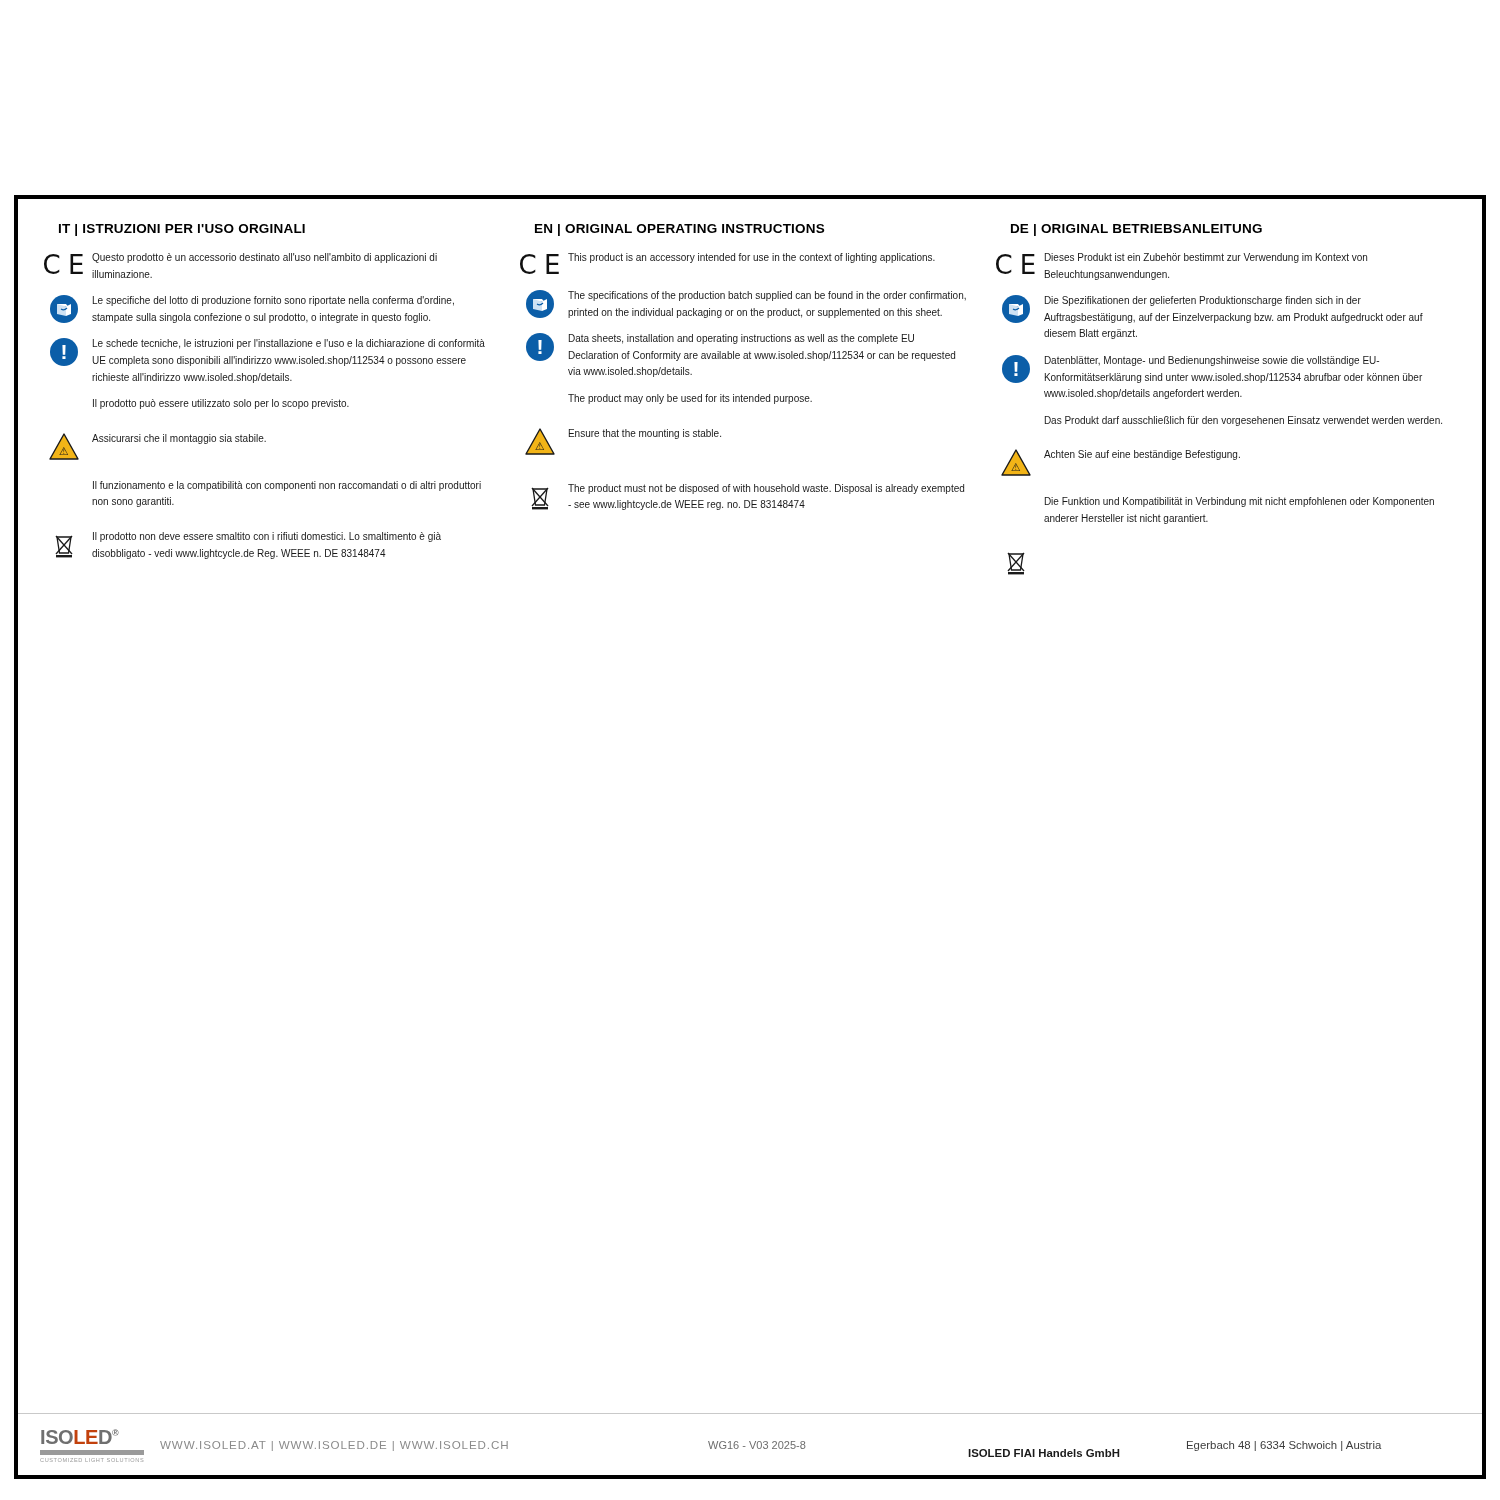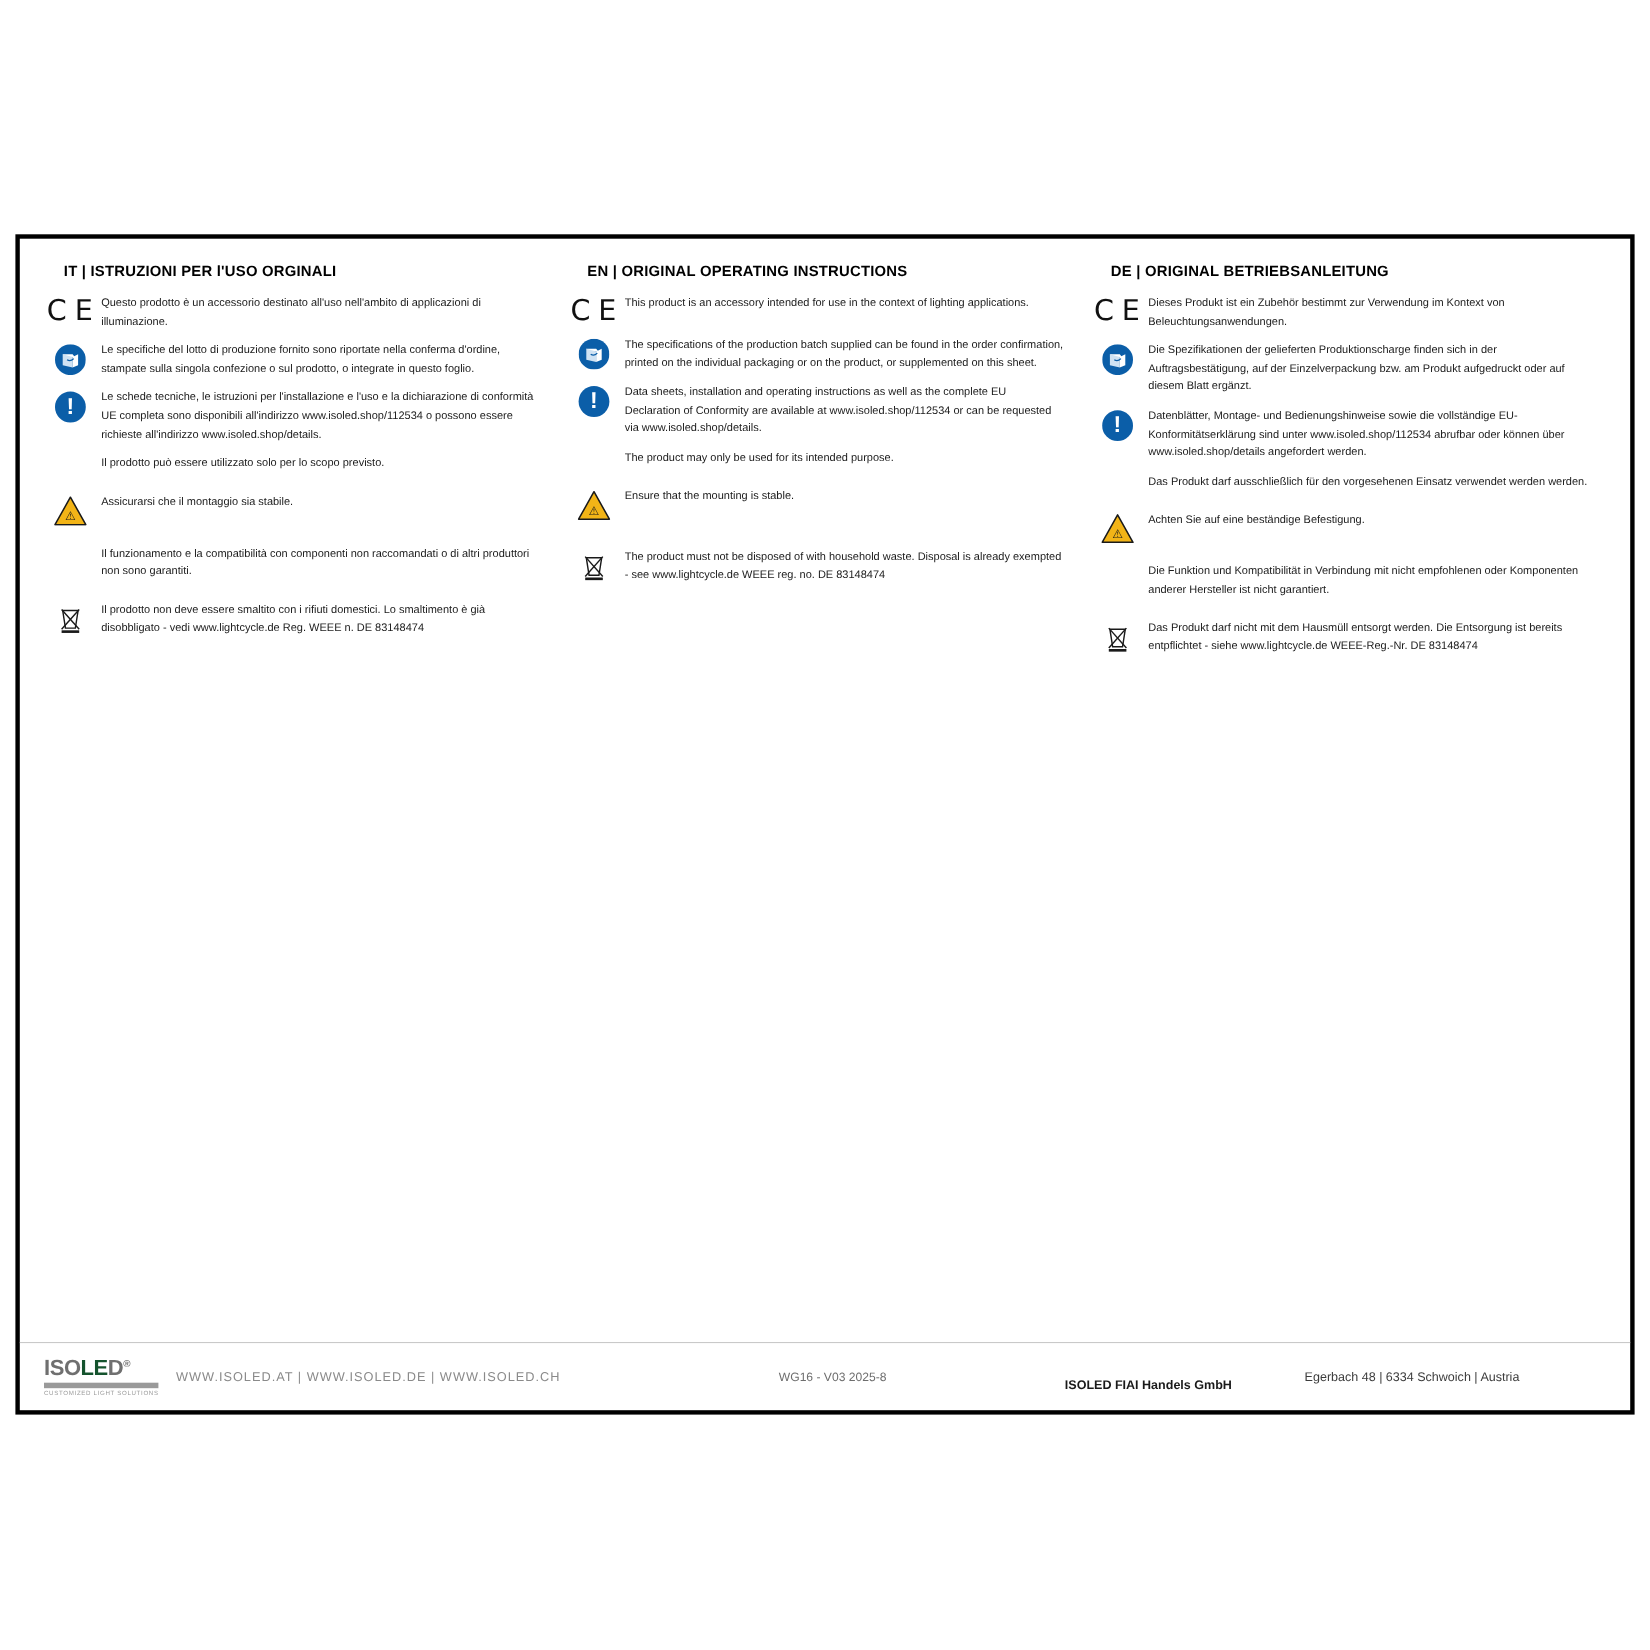"IT | ISTRUZIONI PER l'USO" #sheet { height: 1073px -> 1284px; top: 213px -> 195px }
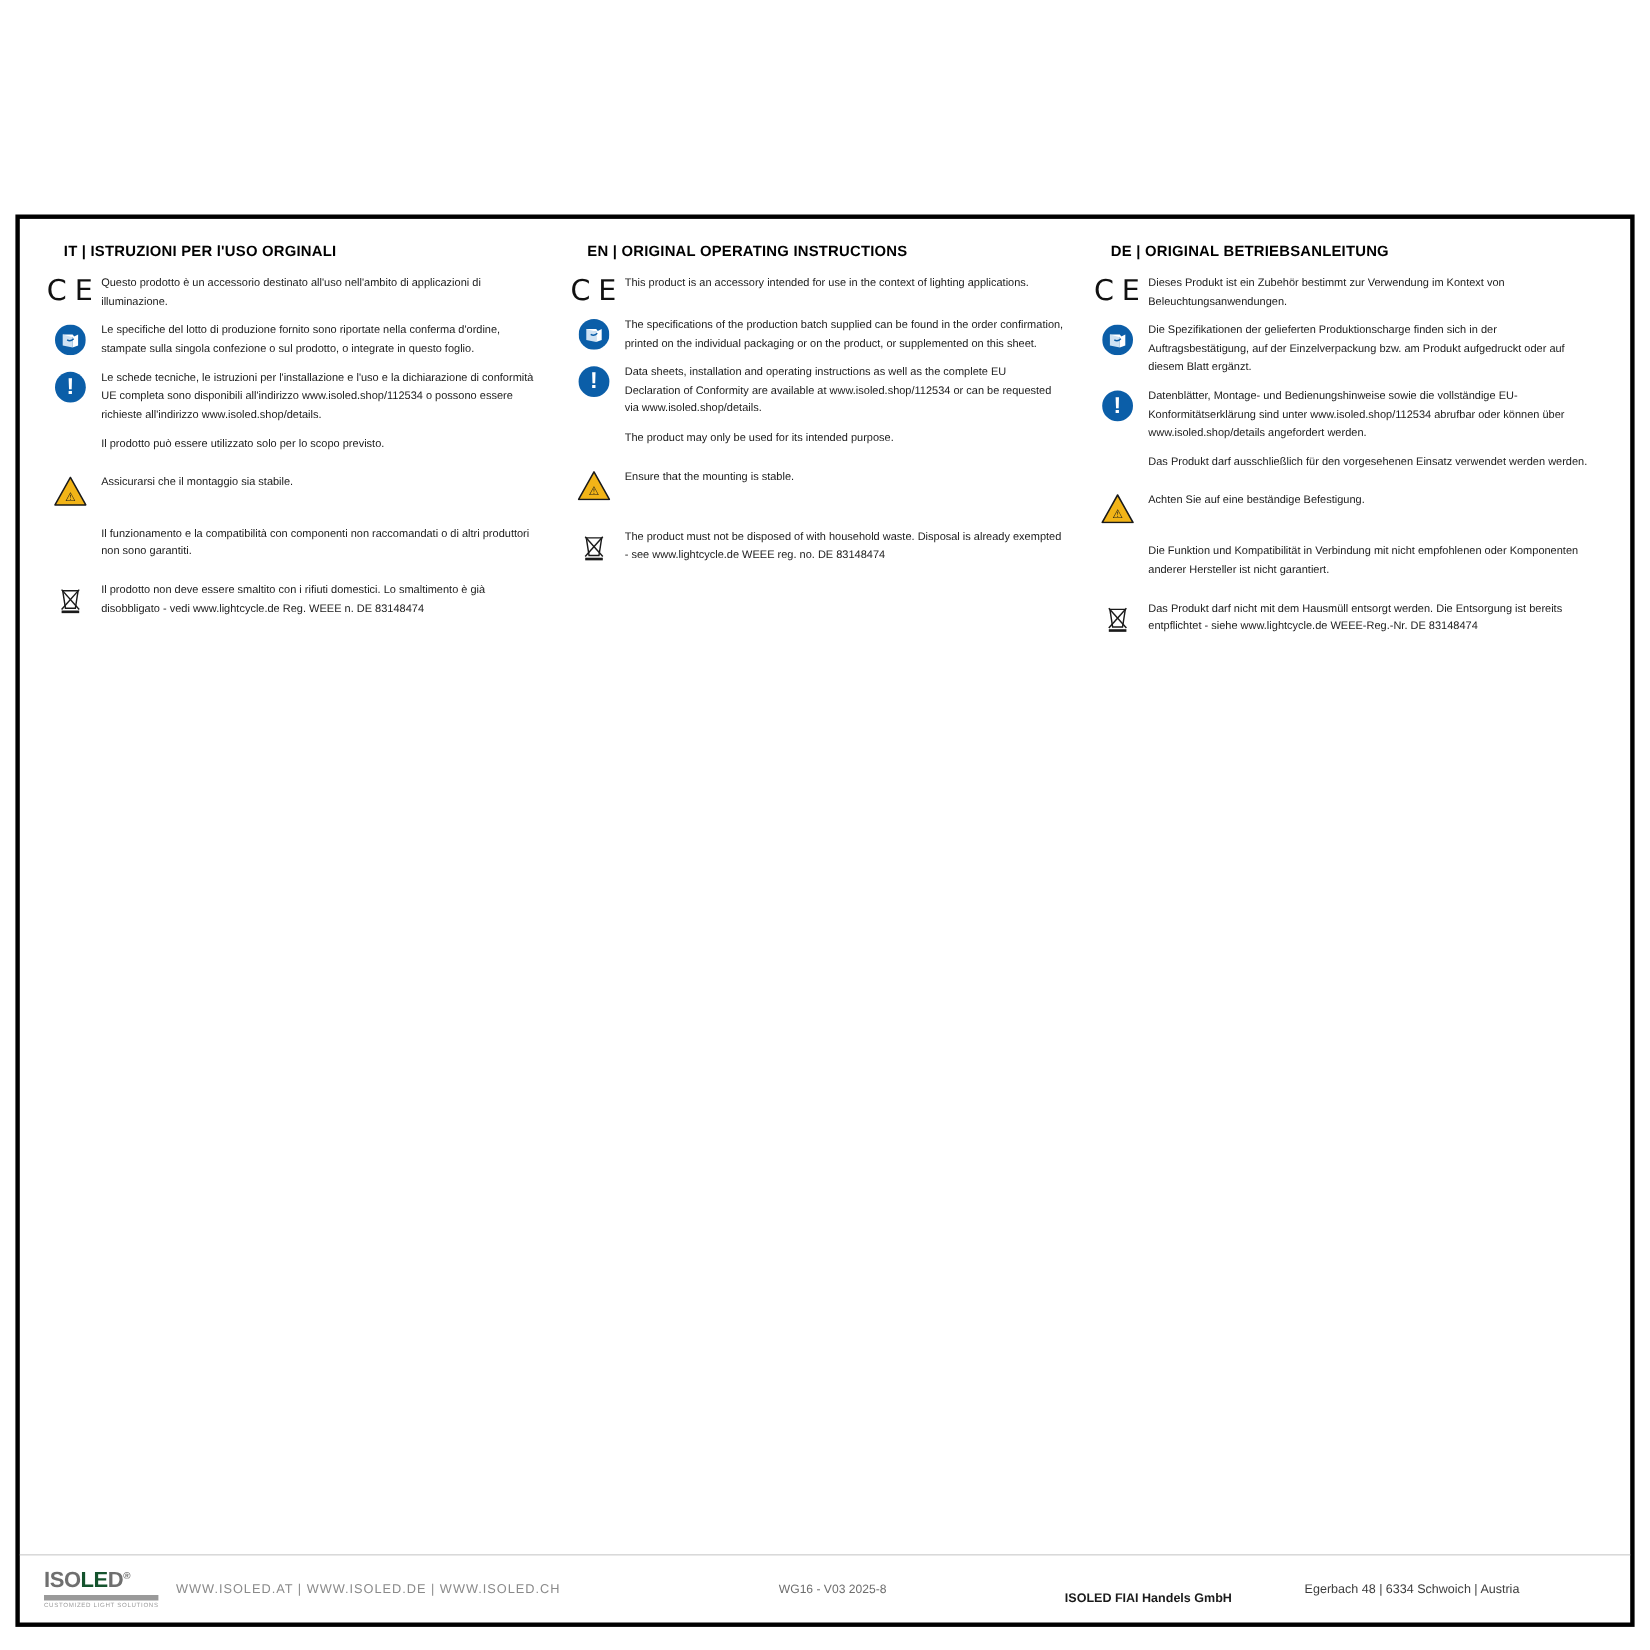"Das Produkt darf nicht mit" div.text-cell { html: <div>Das Produkt darf nicht mit dem Hausmüll entsorgt werden. Die Entsorgung ist bereits entpflichtet - siehe www.lightcycle.de WEEE-Reg.-Nr. DE 83148474</div> -> none }
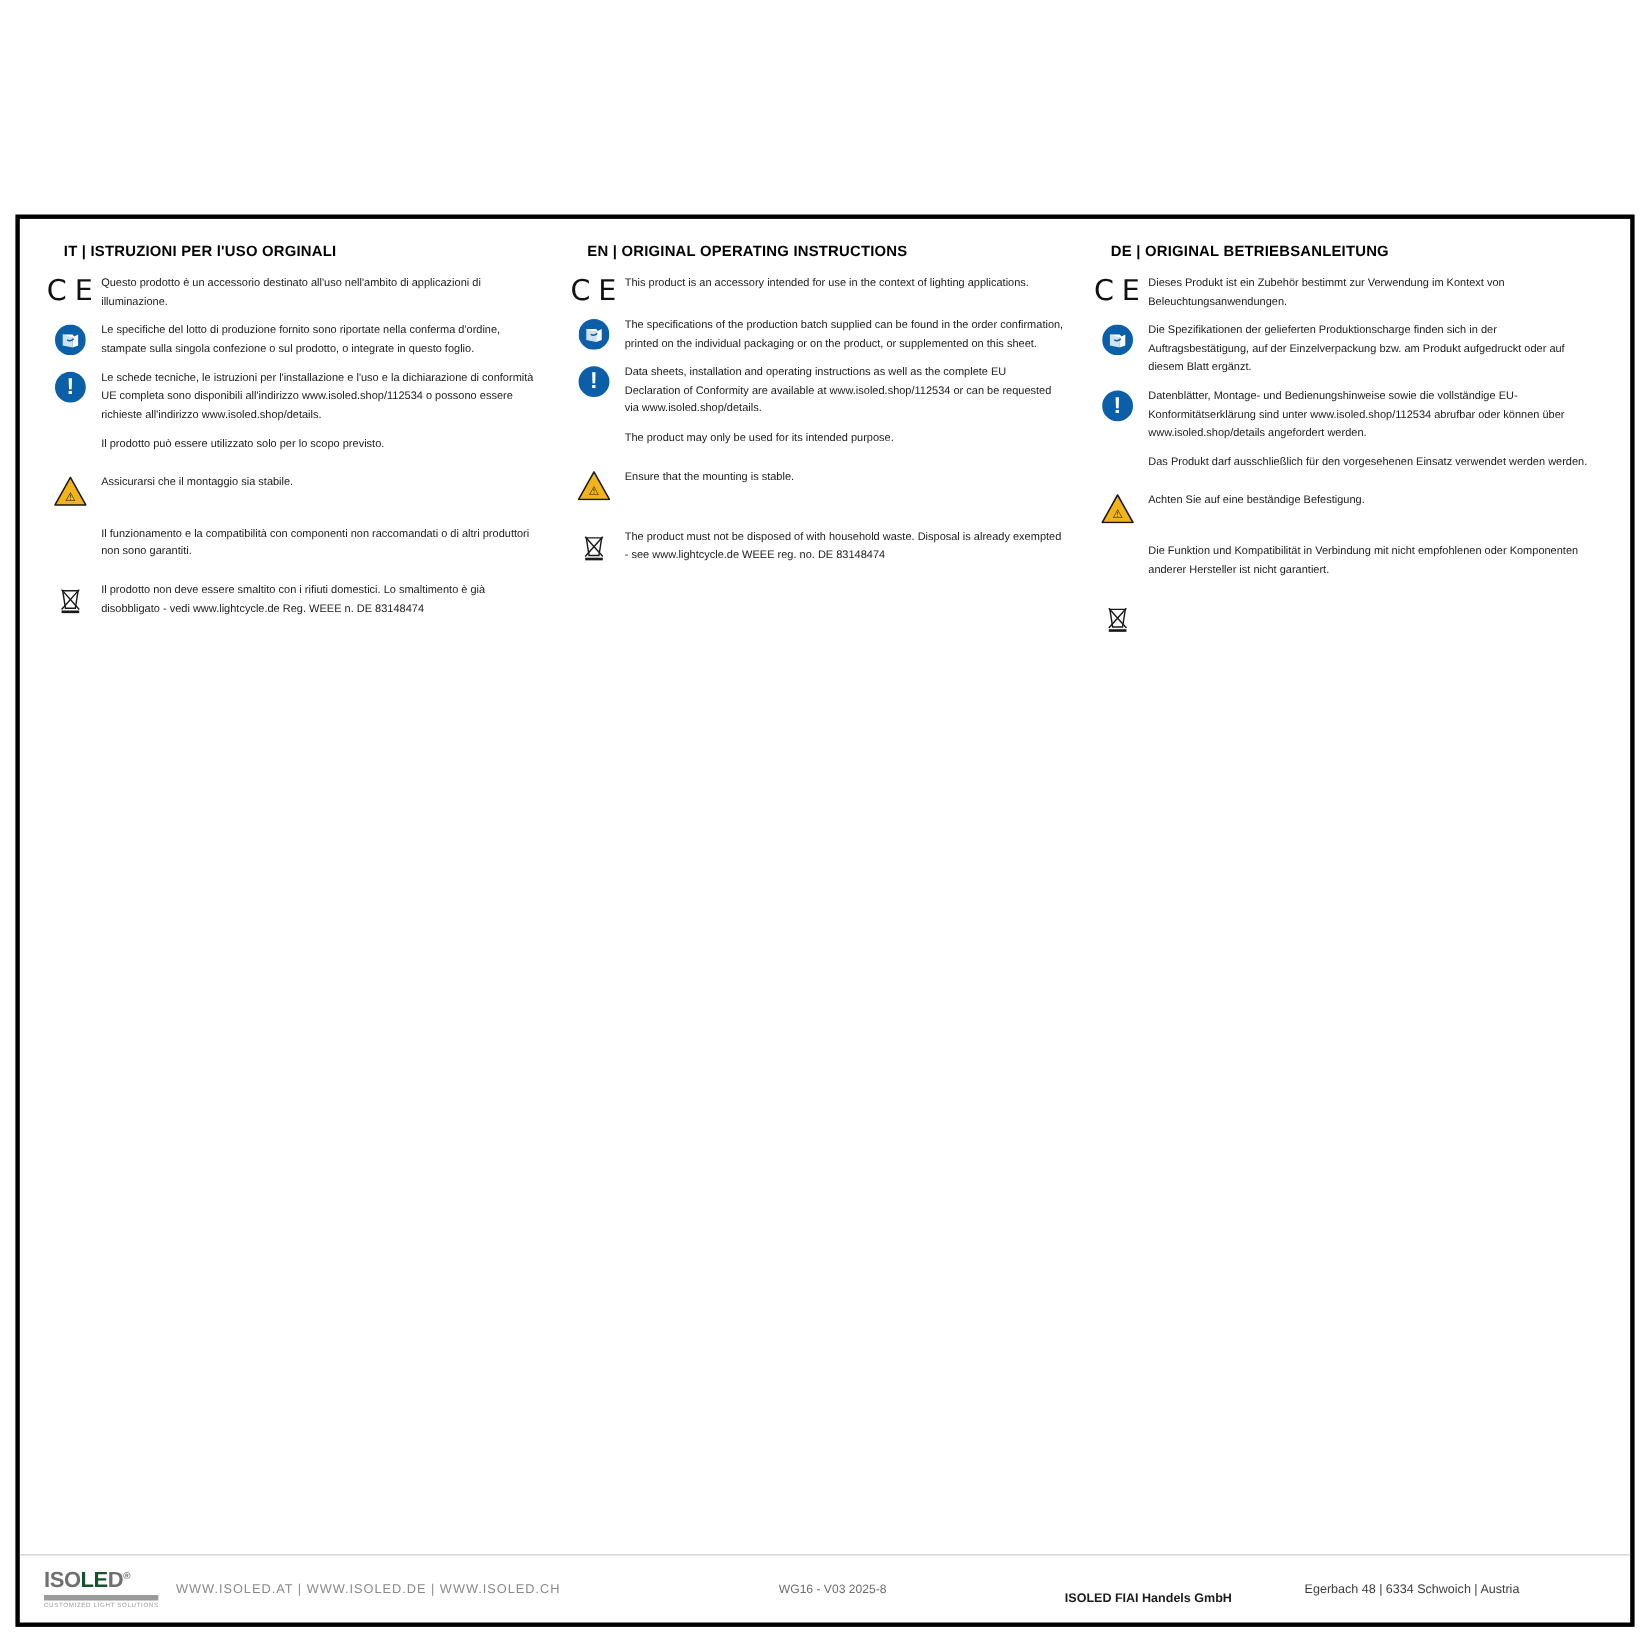"LE" .logo-main .red { color: #14532d -> #c2410c }
